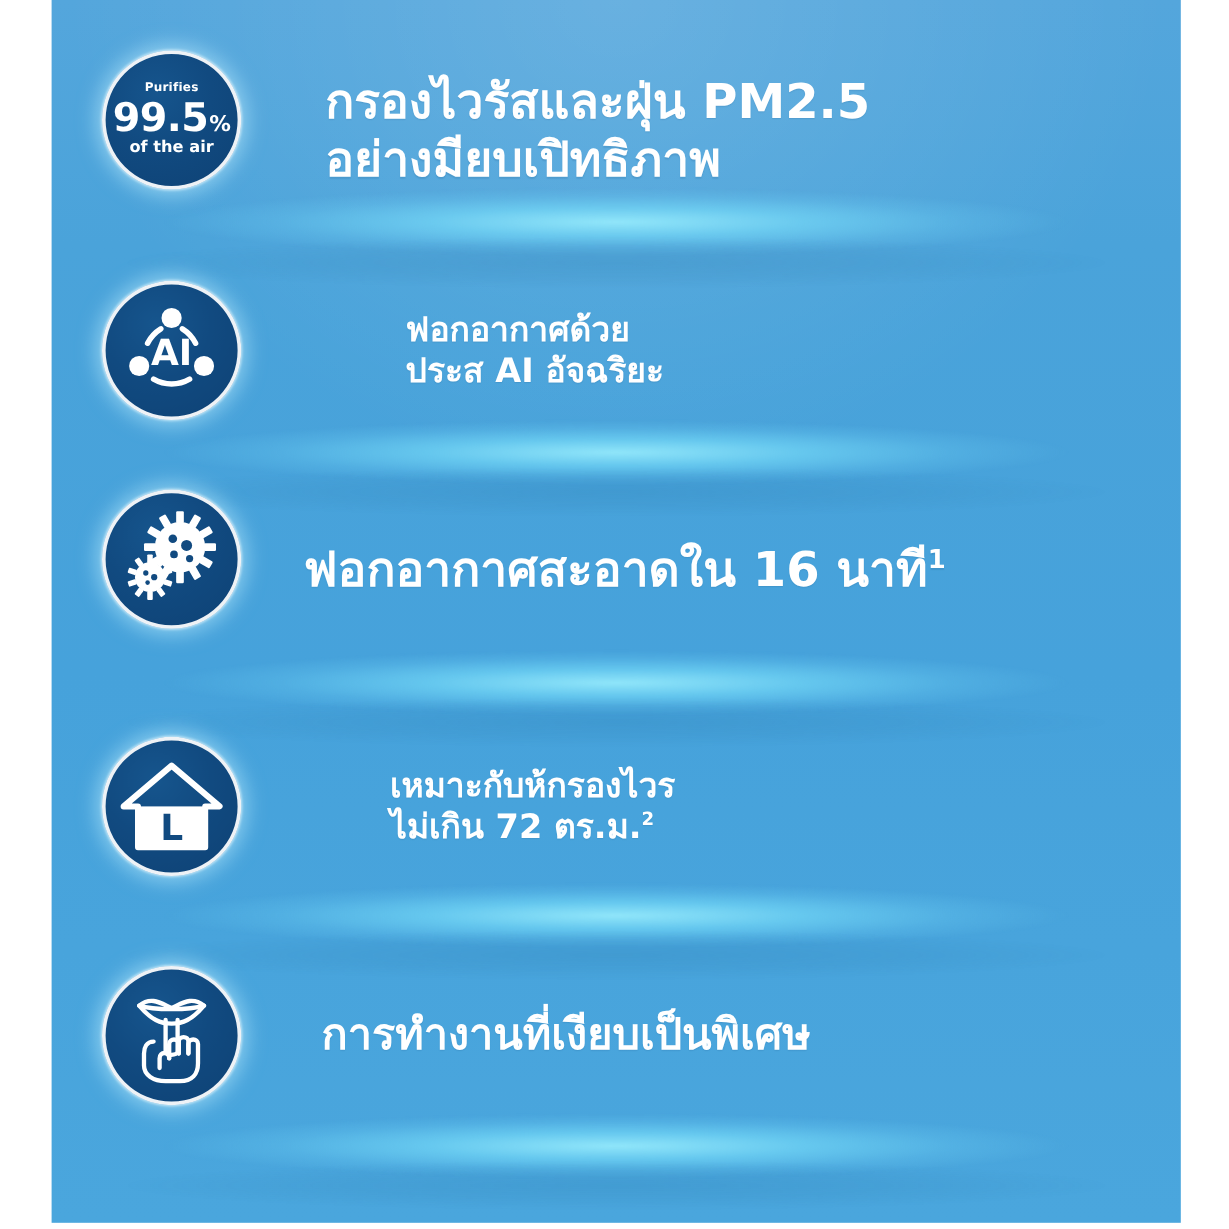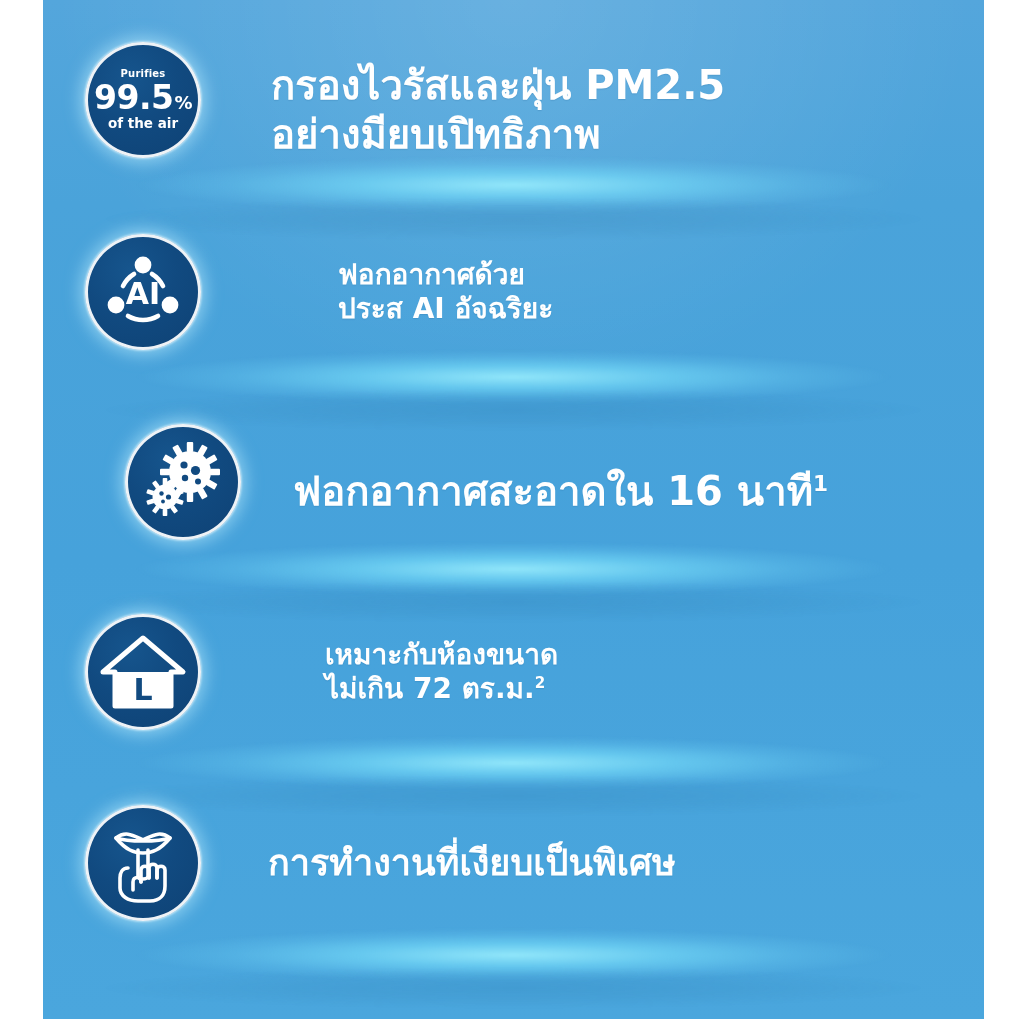"ฟอกอากาศสะอาดใน 16 นาที1" div.row { padding-left: 40px -> none; top: 422px -> 406px }
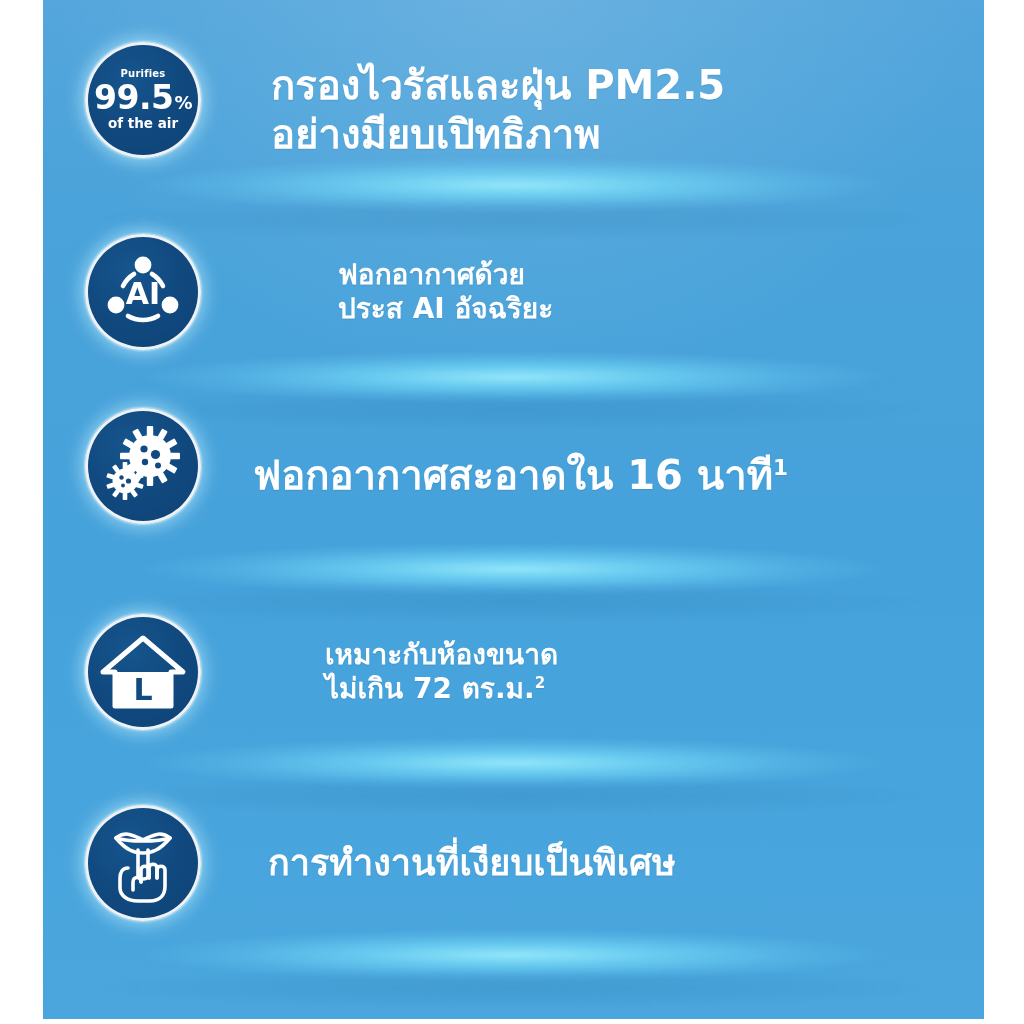"เหมาะกับห้องขนาด" span.ln { text: เหมาะกับห้องขนาด -> เหมาะกับห้กรองไวร }
